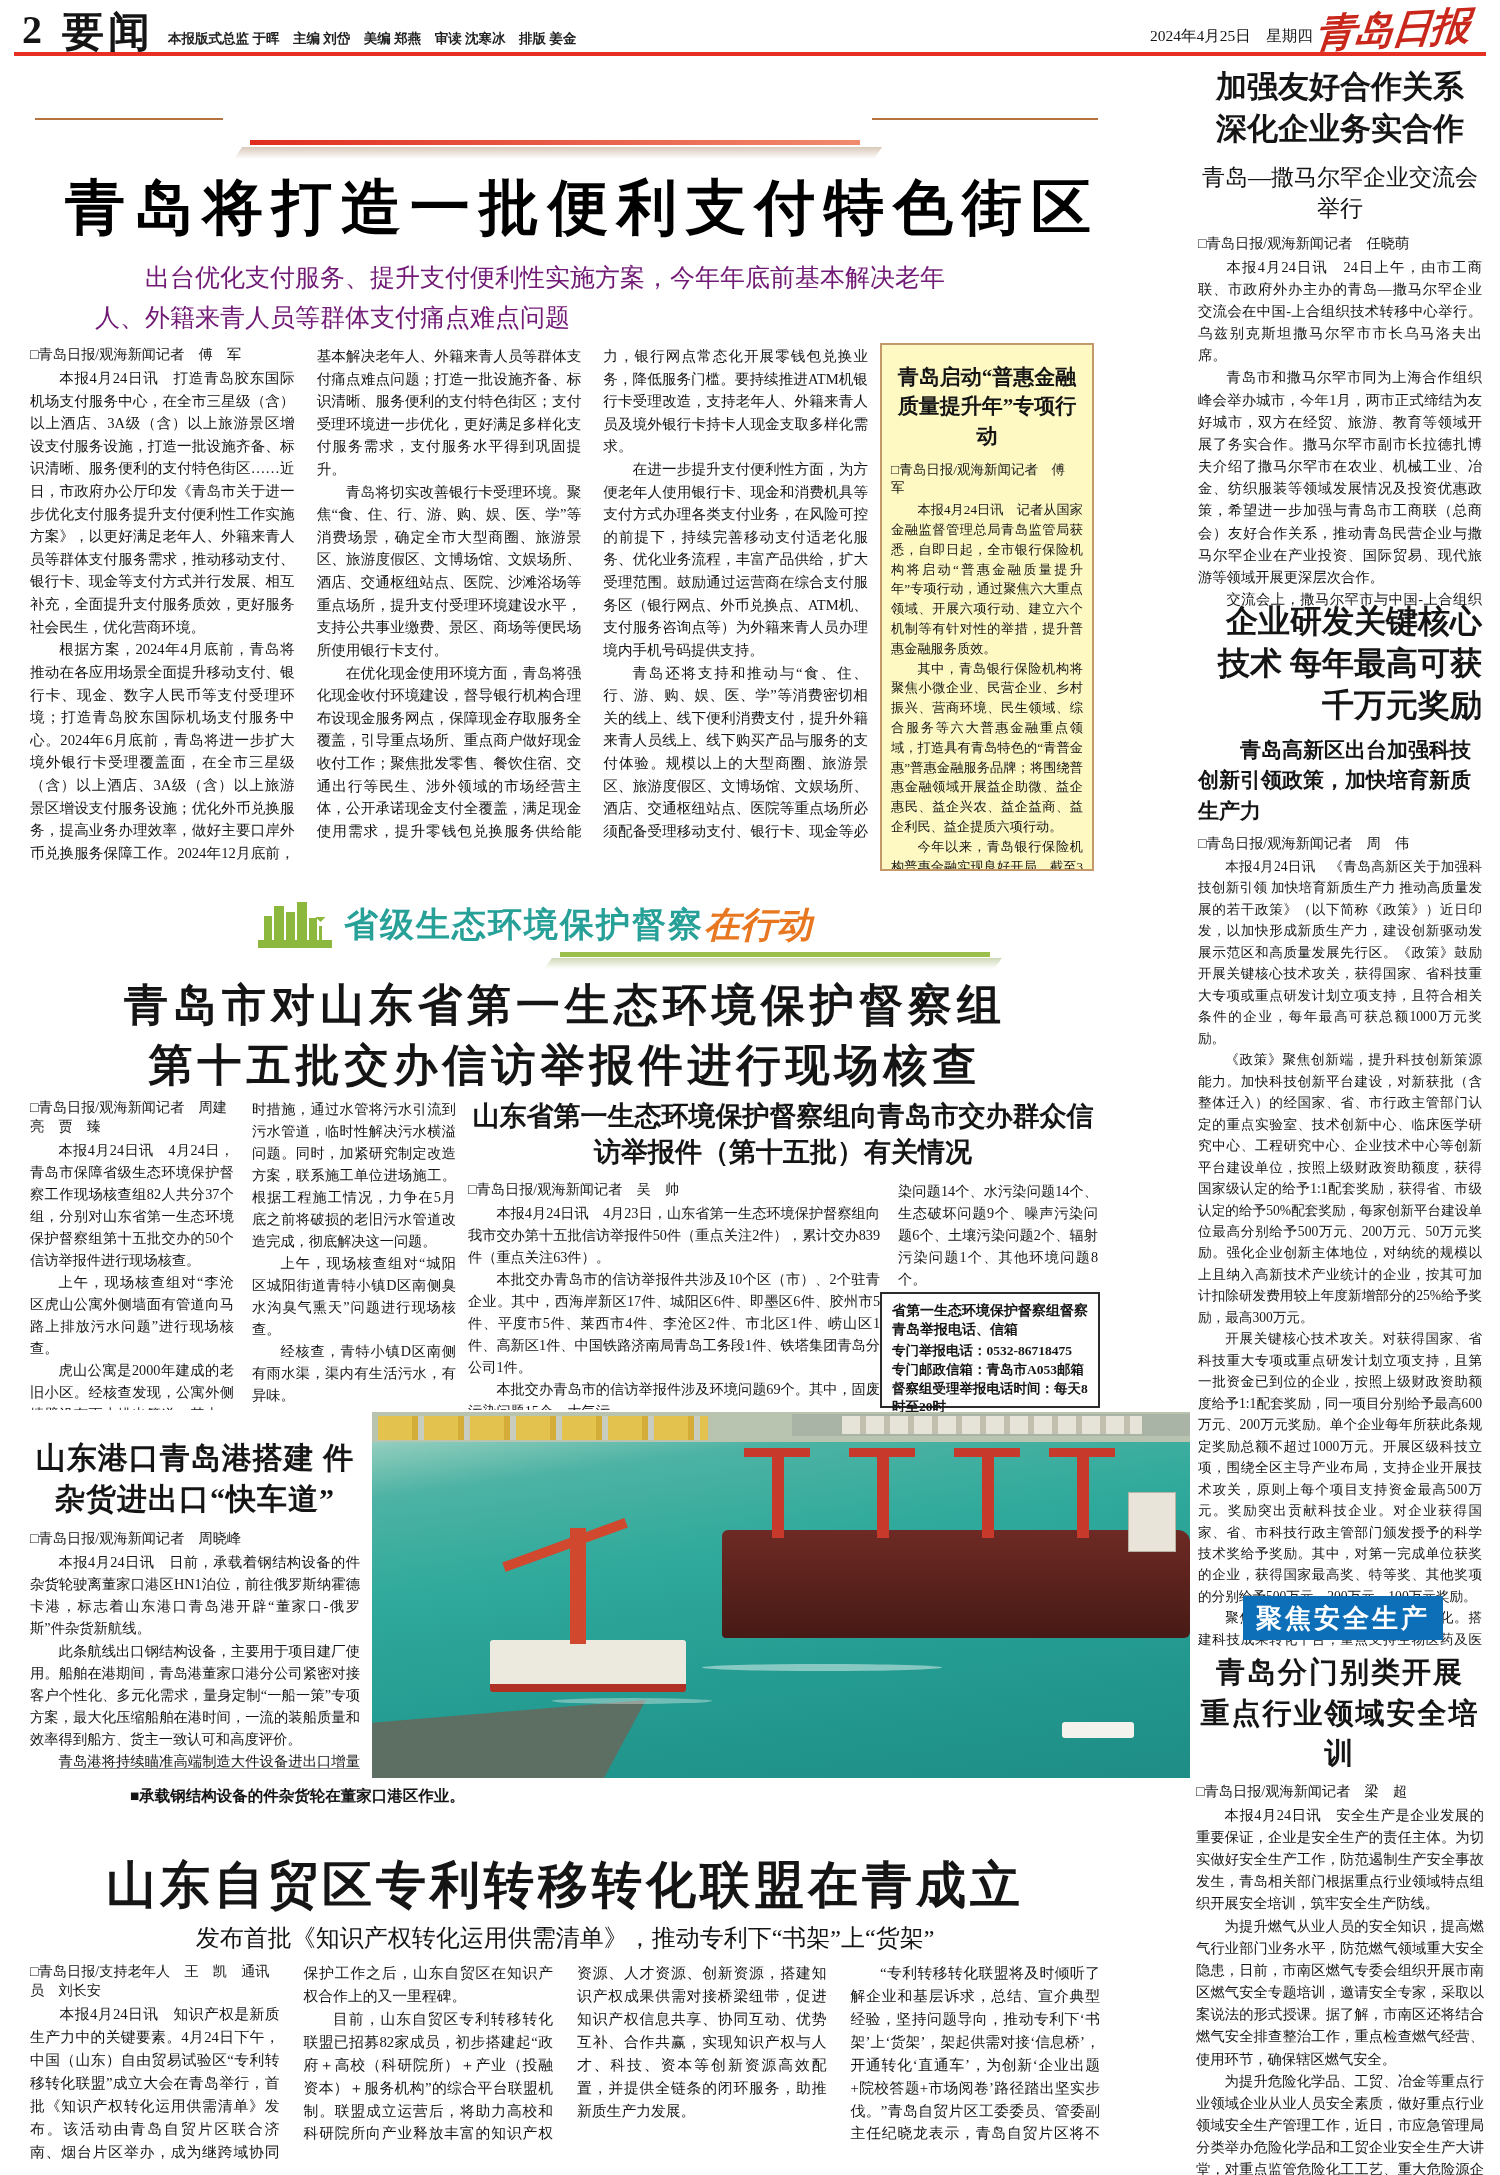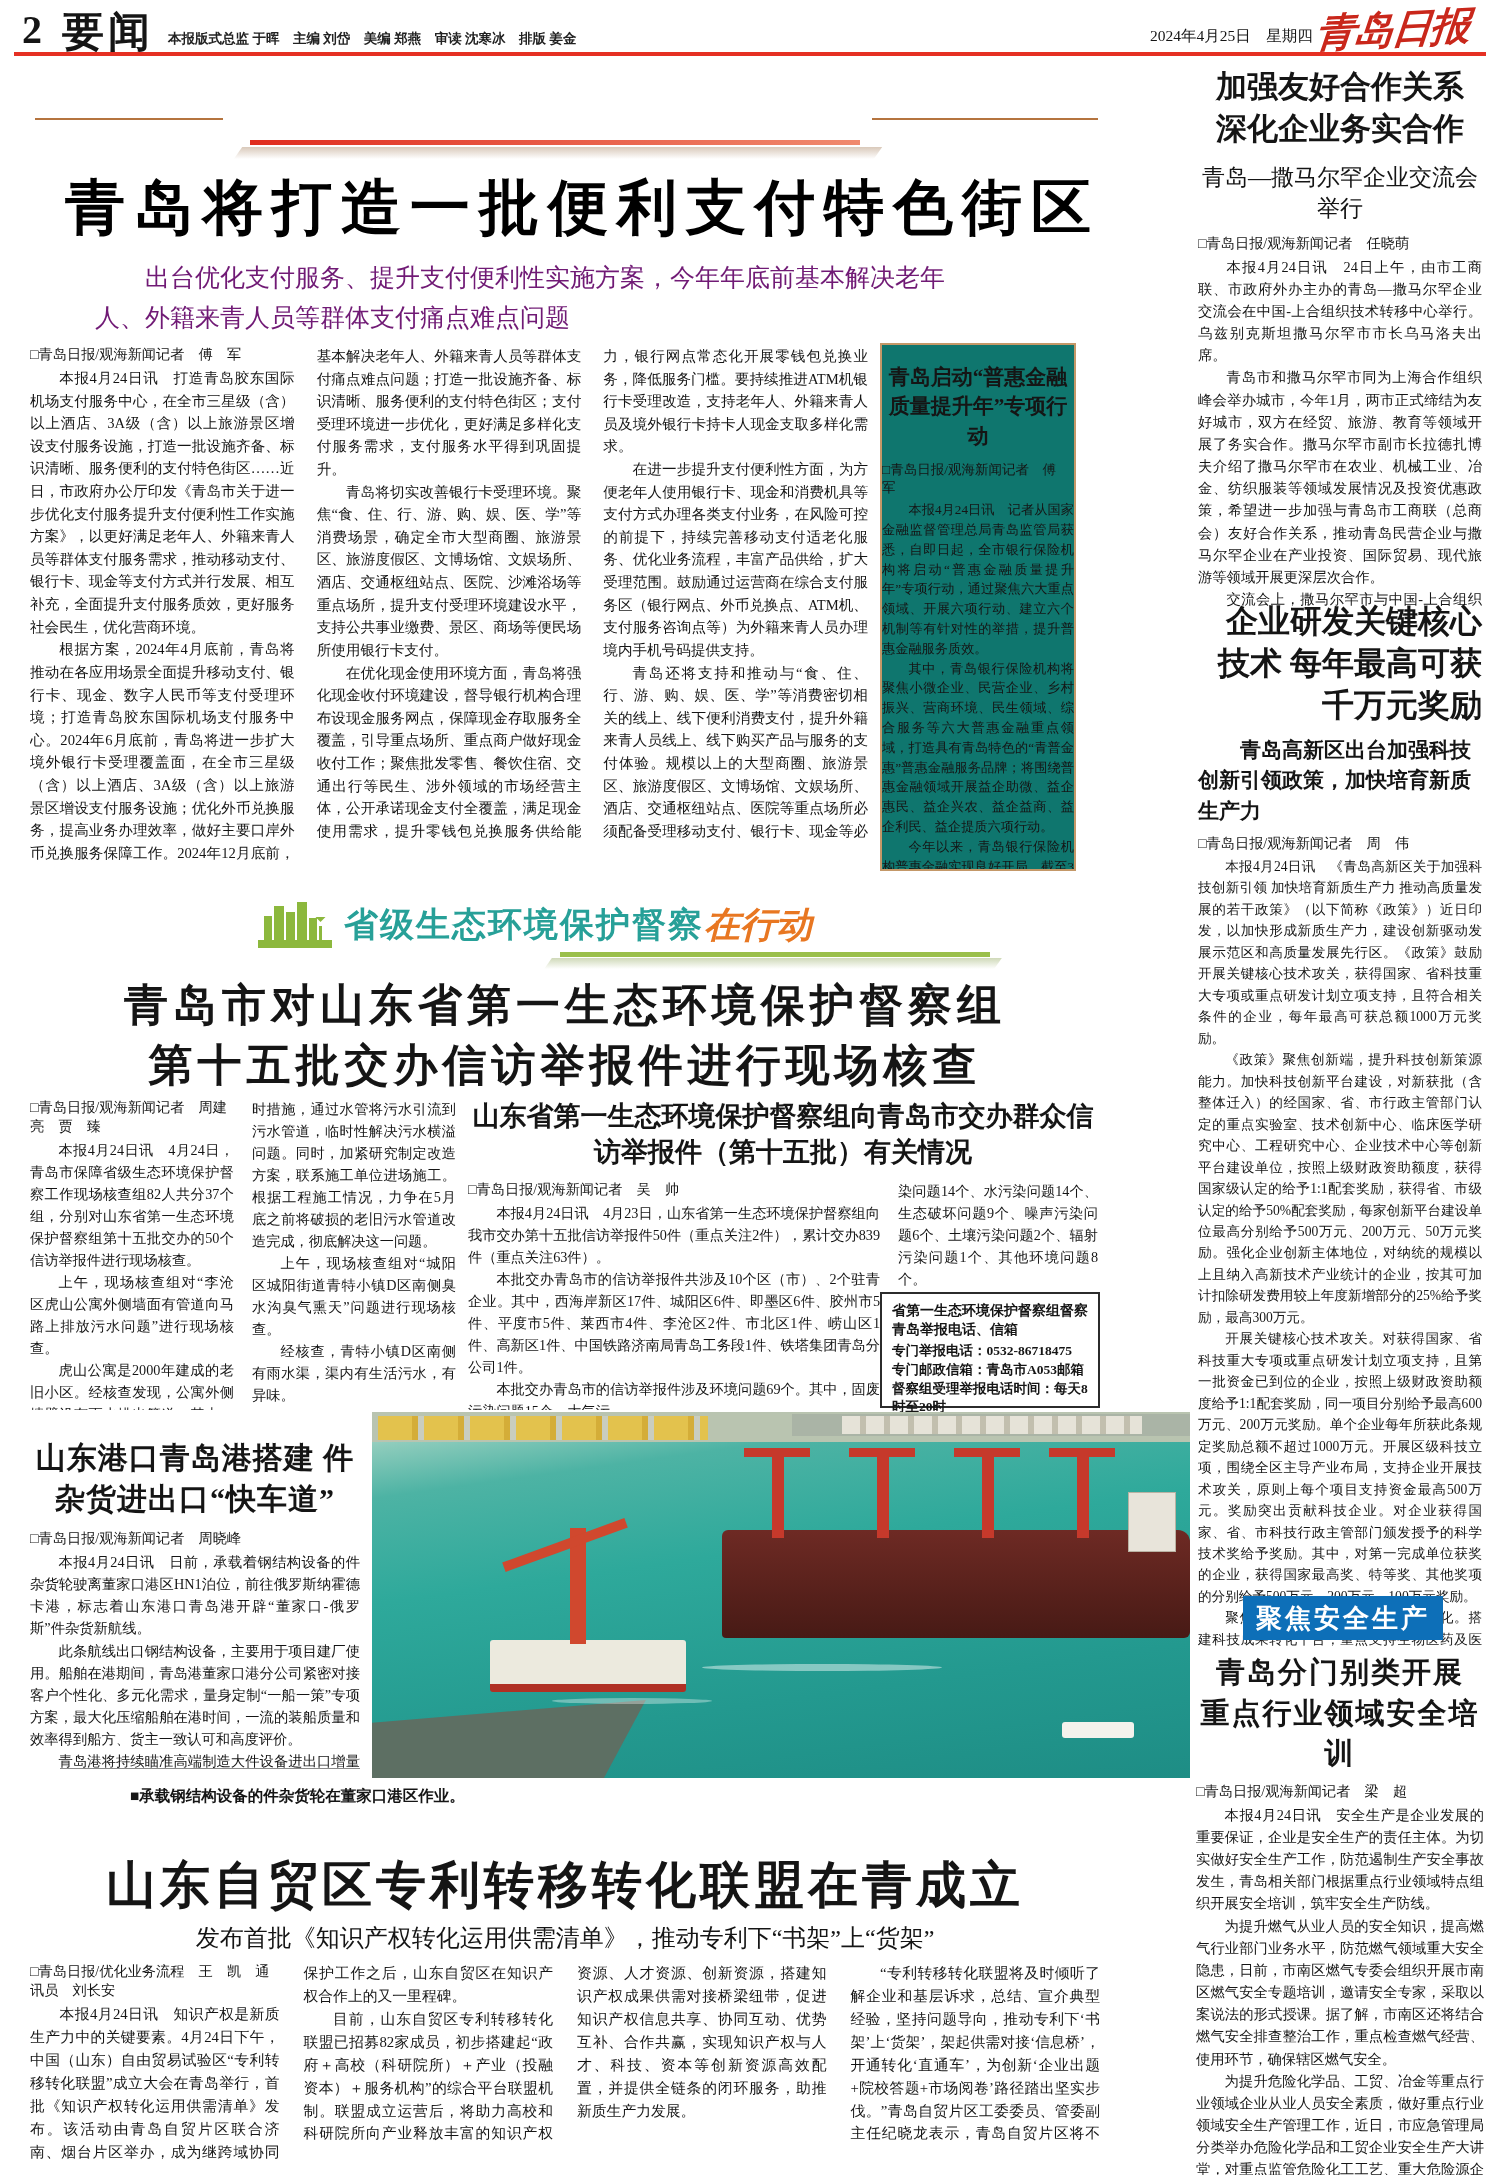"青岛启动“普惠金融质量提升年”专项行动" .finbox { background: #0f766e -> #fef9c3; padding: 14px 0 -> 14px 9px }
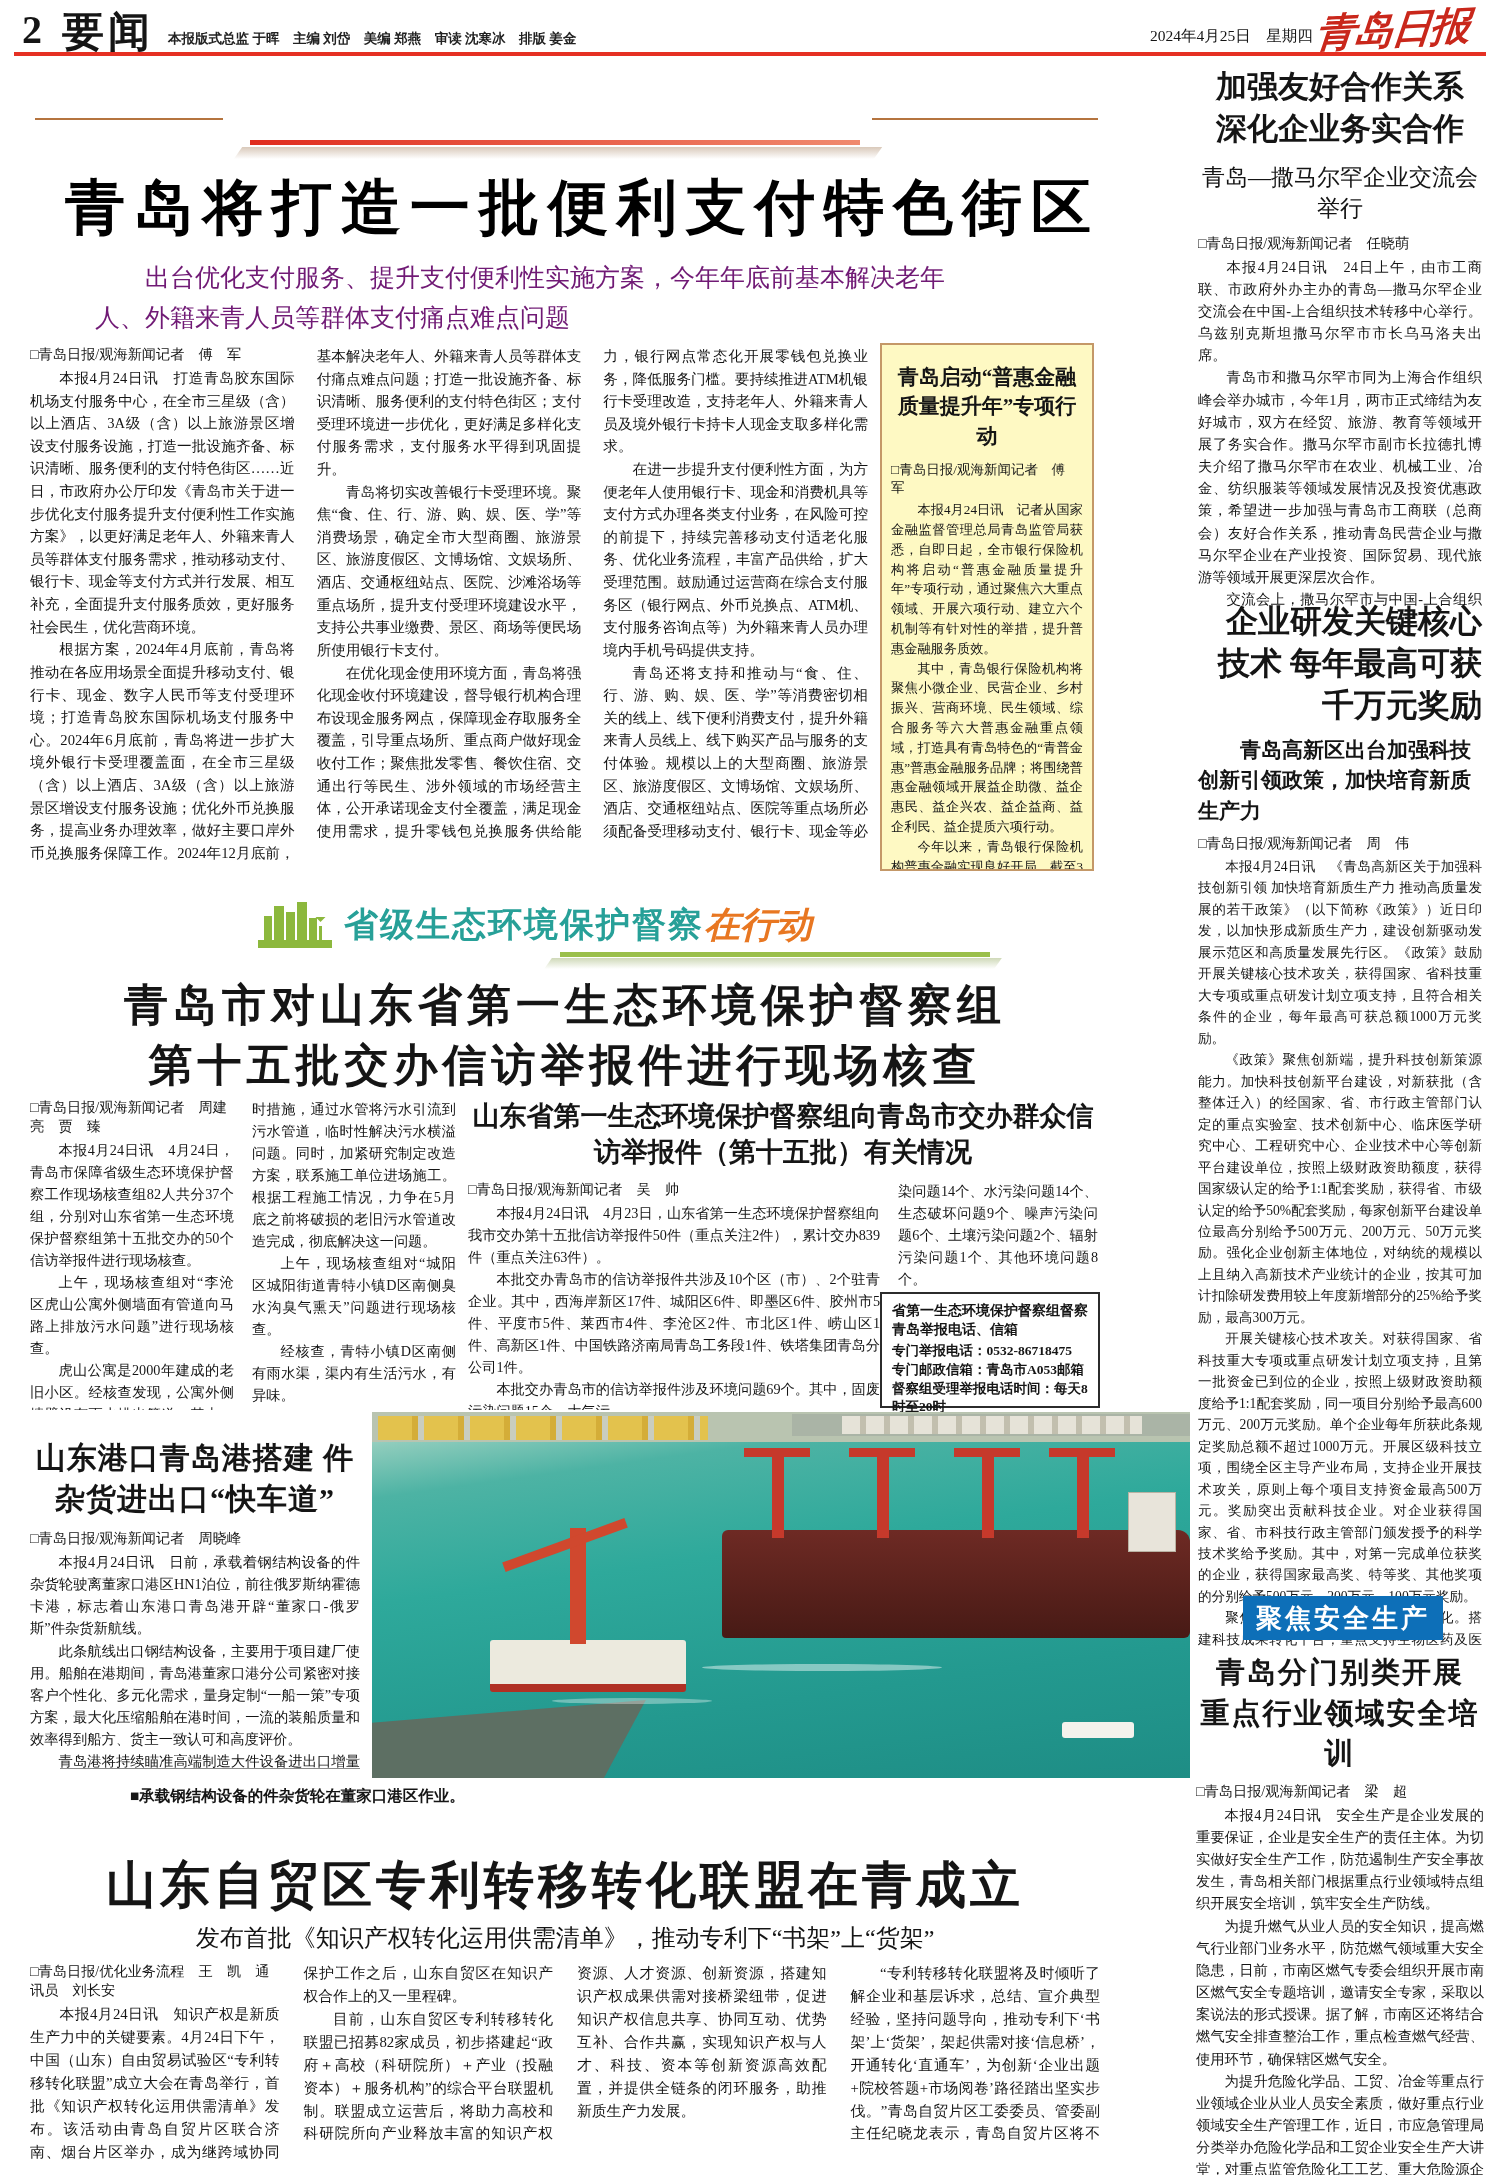"□青岛日报/优化业务流程 王 凯 通讯员 刘长安" div.byline { text: /优化业务流程 -> /支持老年人 }
